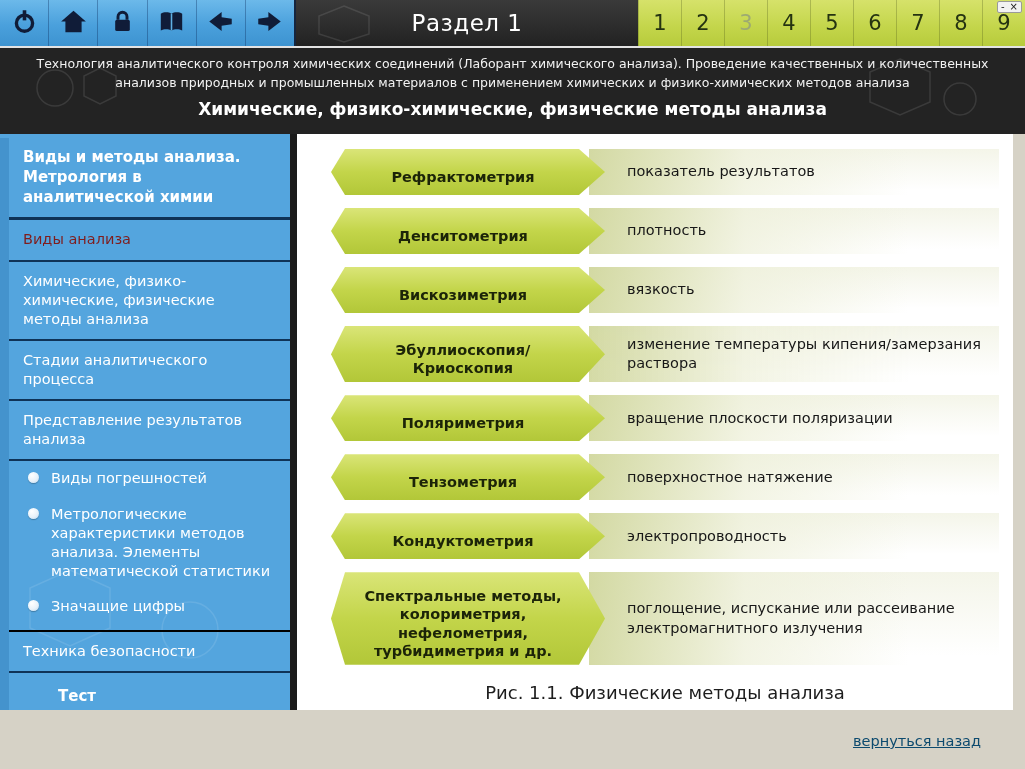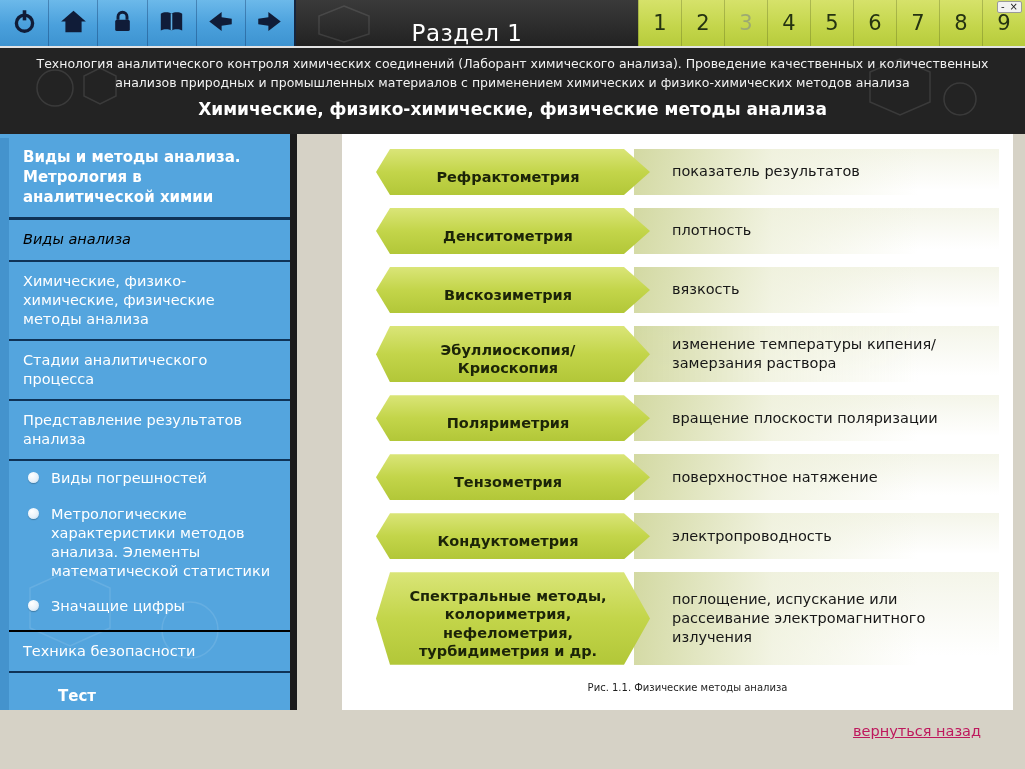"Раздел 1" .topbar-center { align-items: flex-end -> center }
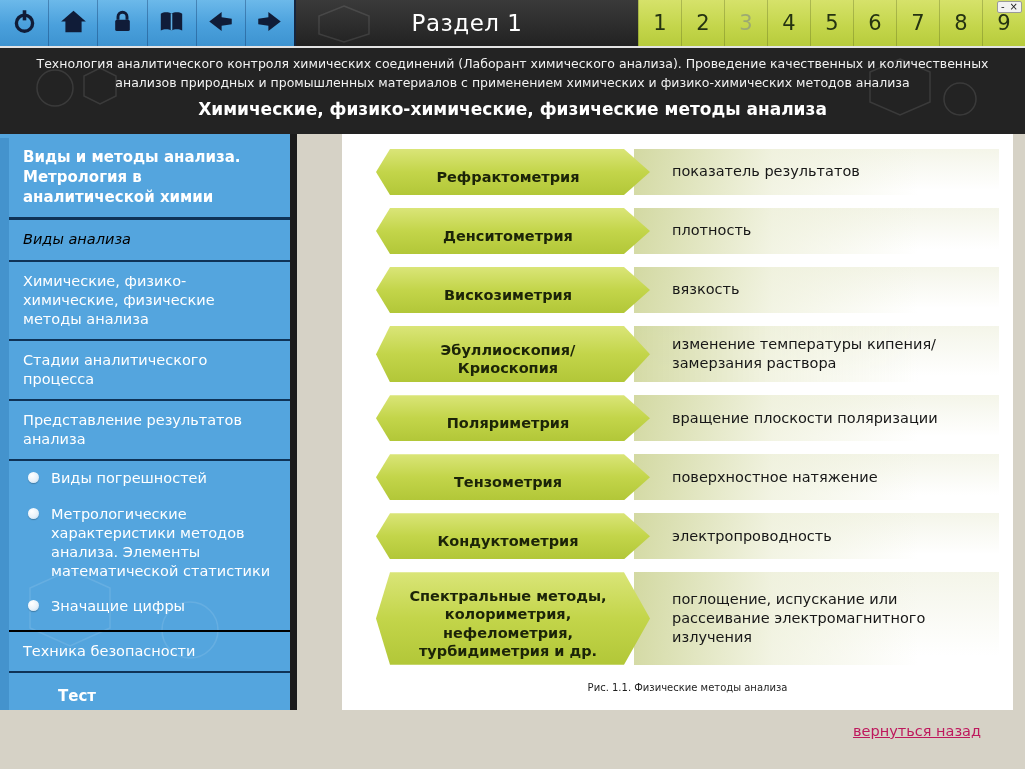"Виды и методы анализа. Метрология" .content { gap: 45px -> none }
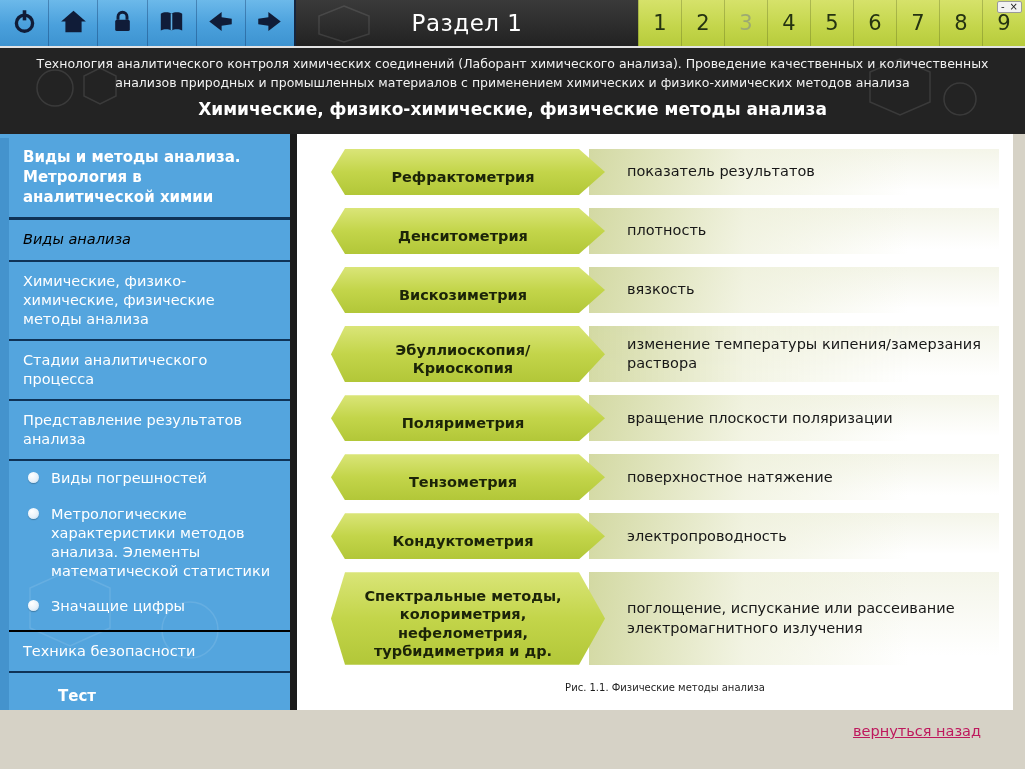"Виды анализа" .side-item.dimmed { color: #000000 -> #7f1d1d; font-style: italic -> none }
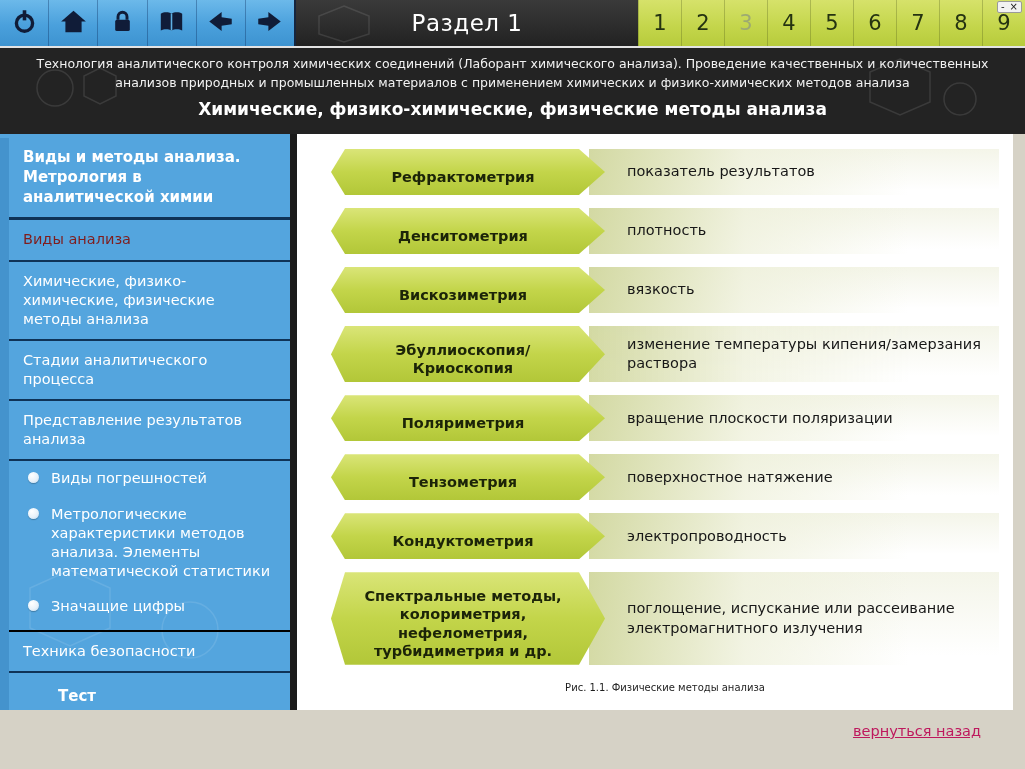"Рис. 1.1. Физические методы анализа" .caption { font-size: 10px -> 18px }
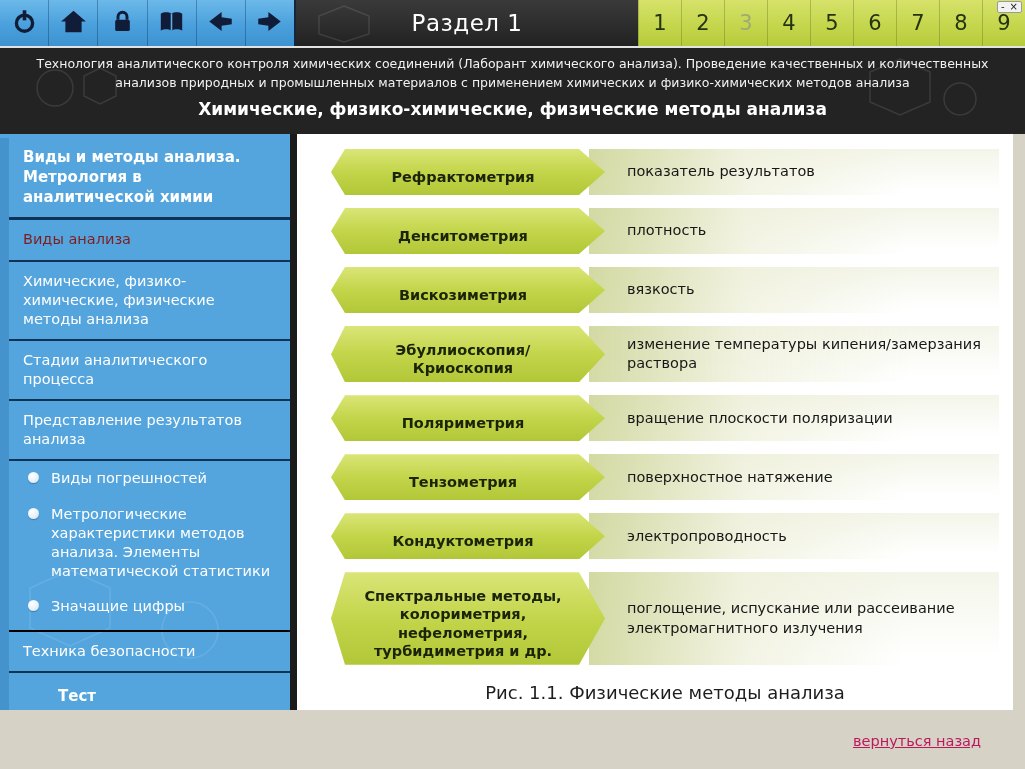"вернуться назад" .back-link { color: #be185d -> #0c4a6e }
